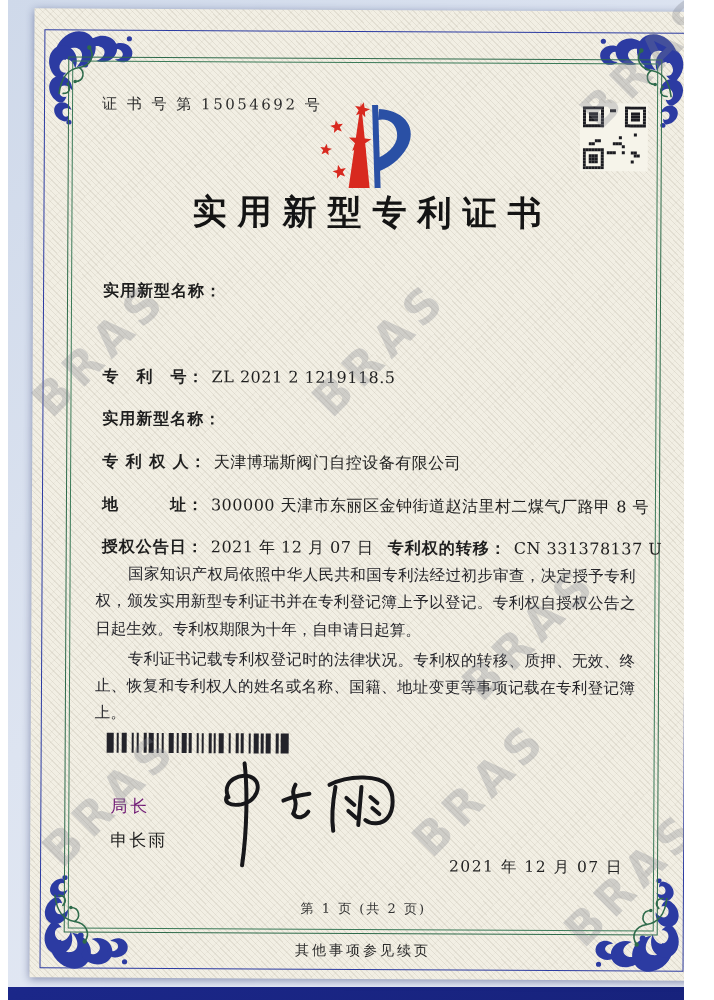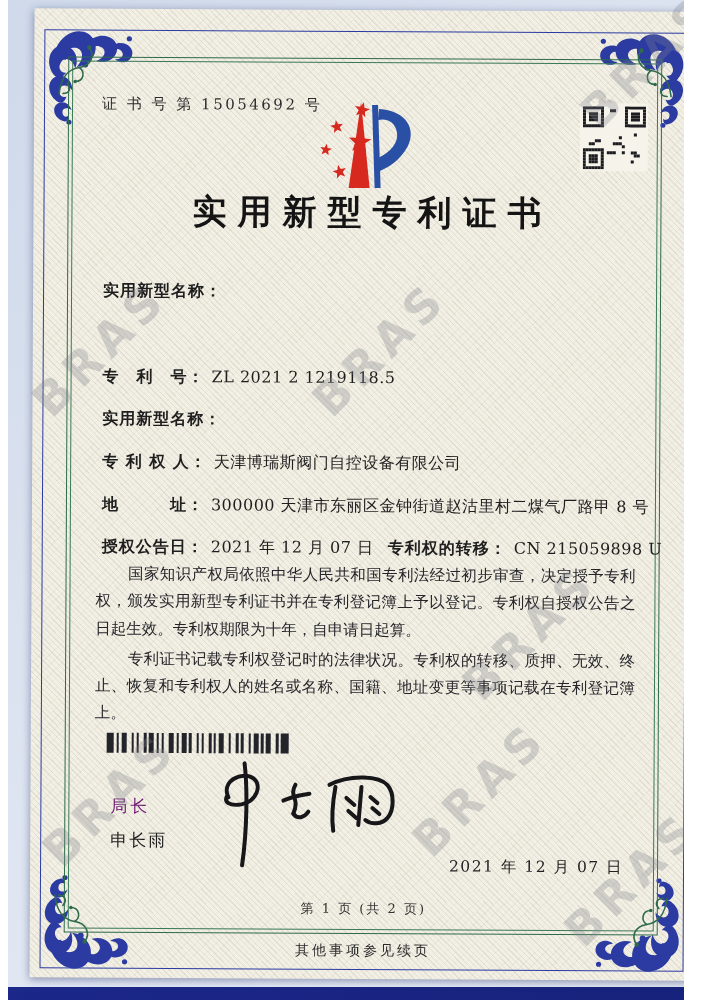"CN 215059898 U" span.val { text: 215059898 -> 331378137 }
